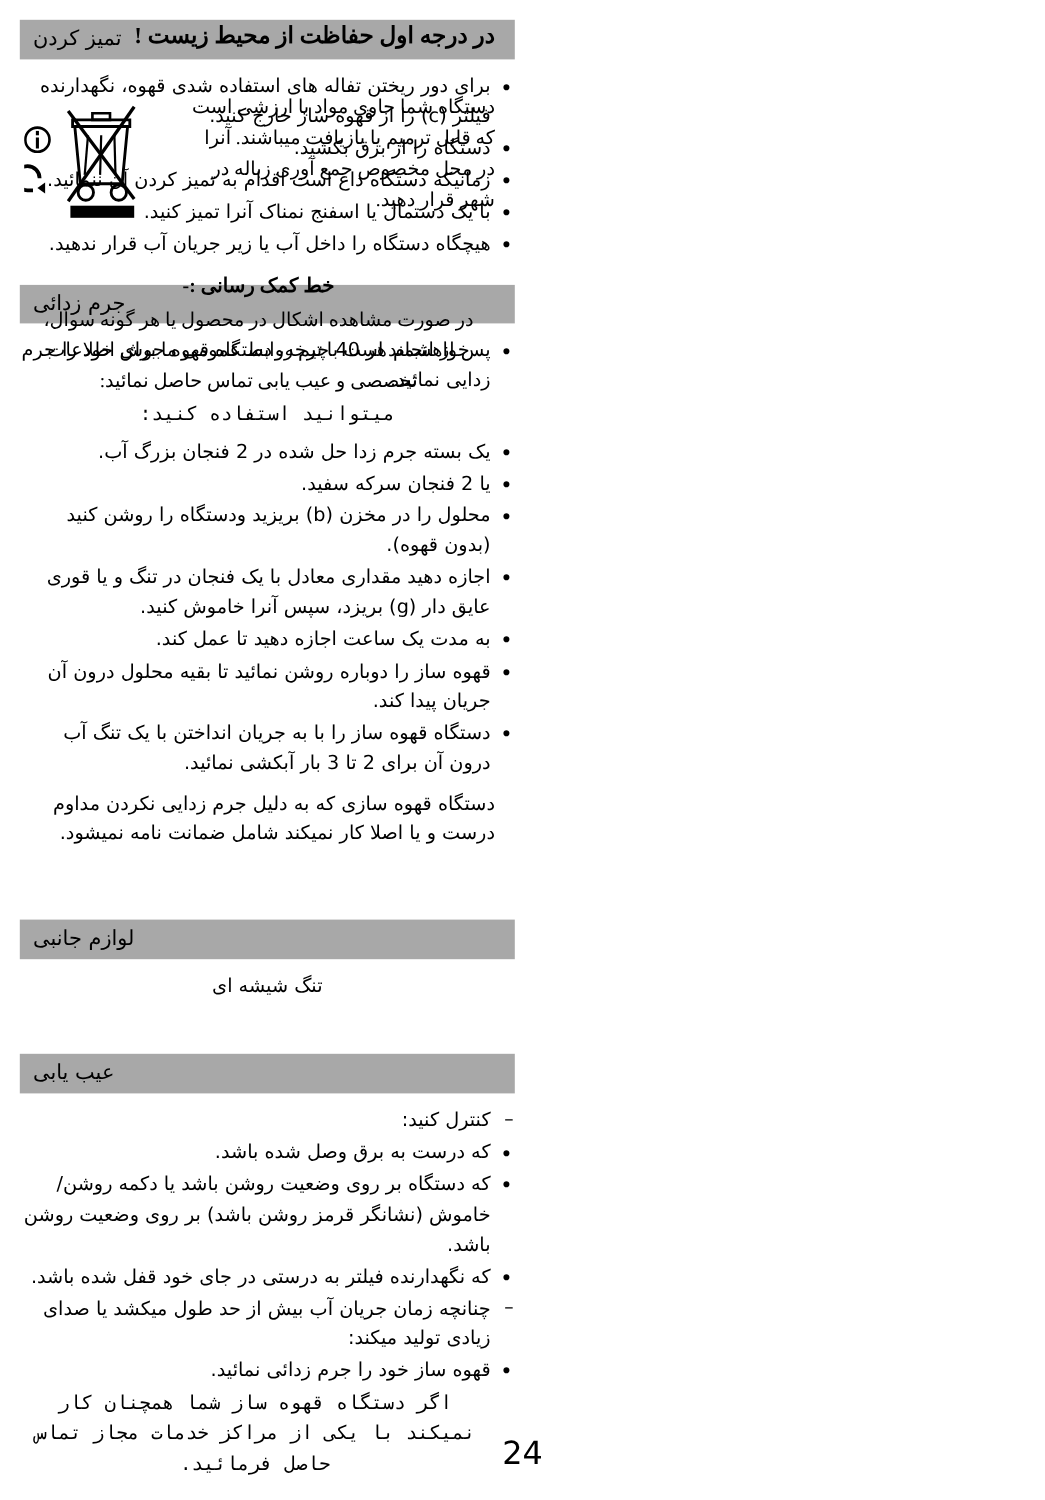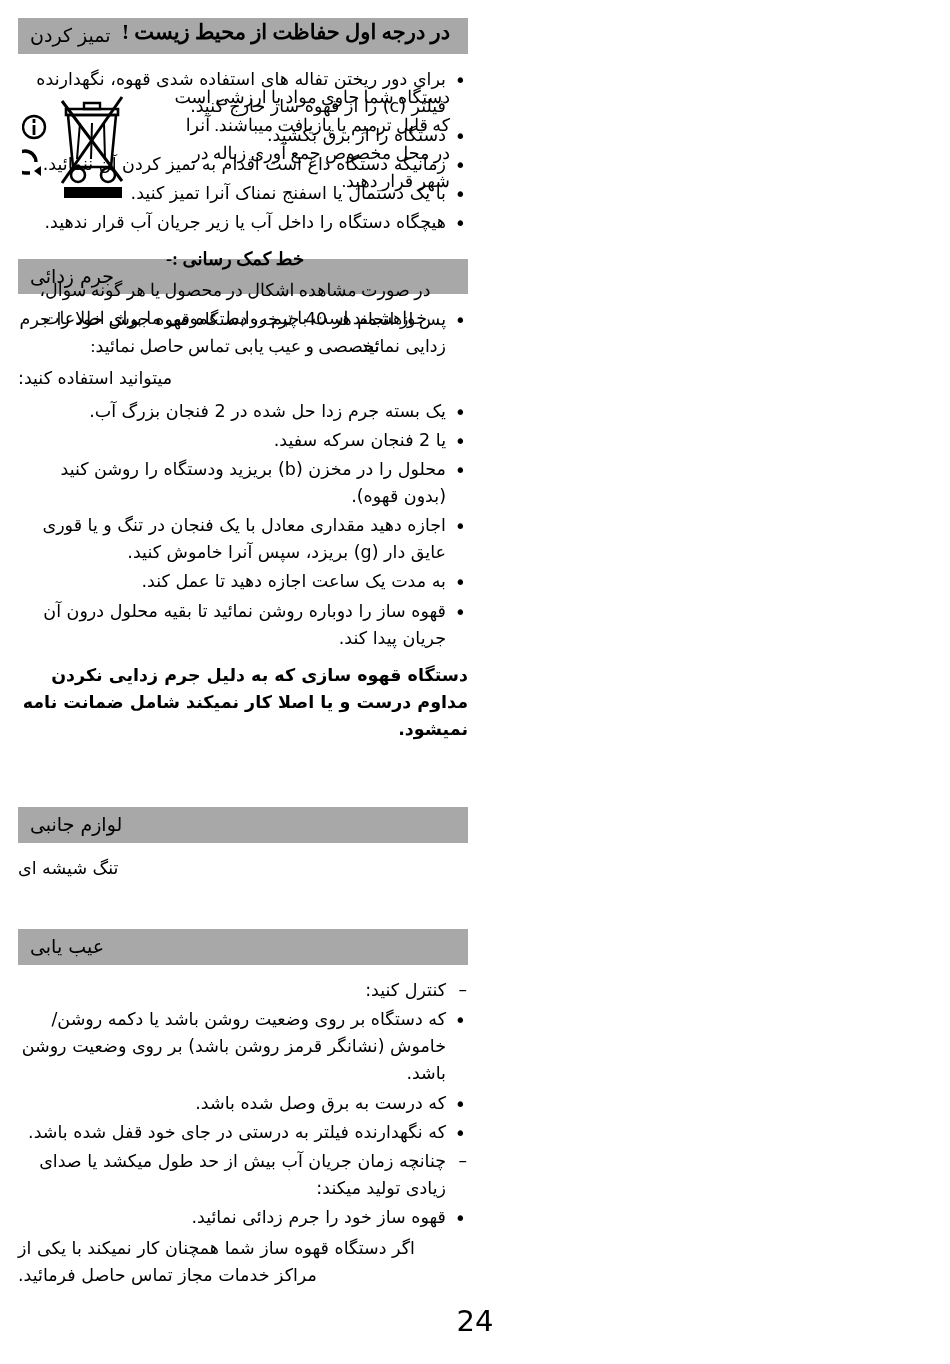"میتوانید استفاده کنید:" p.plain { font-family: none -> Liberation Mono, monospace; text-align: left -> center }
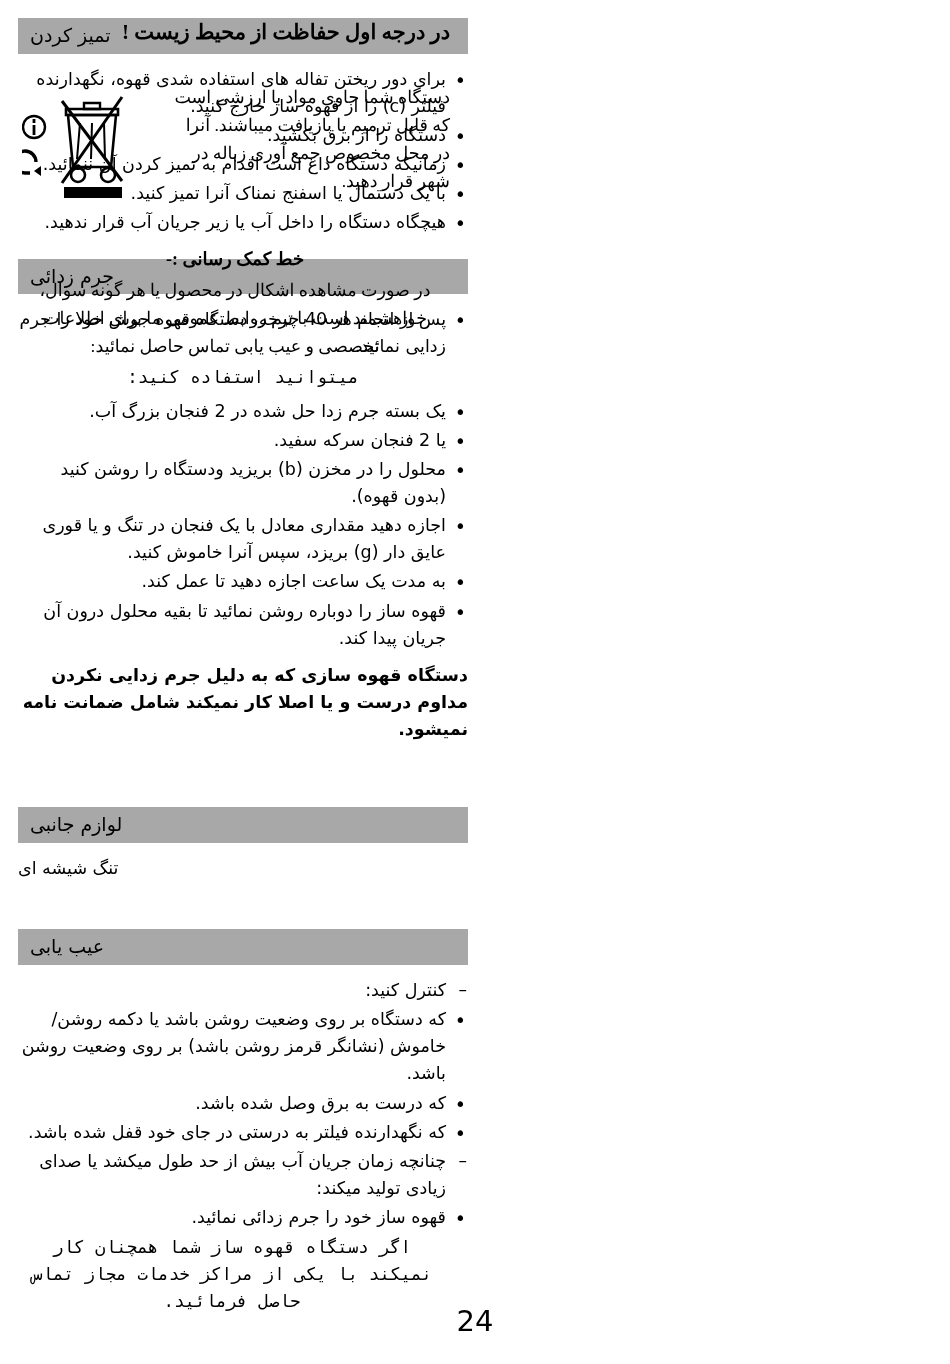"دستگاه قهوه ساز را با" li { html: none -> <li>دستگاه قهوه ساز را با به جریان انداختن با یک تنگ آب درون آن برای 2 تا 3 بار آبکشی نمائید.</li> }
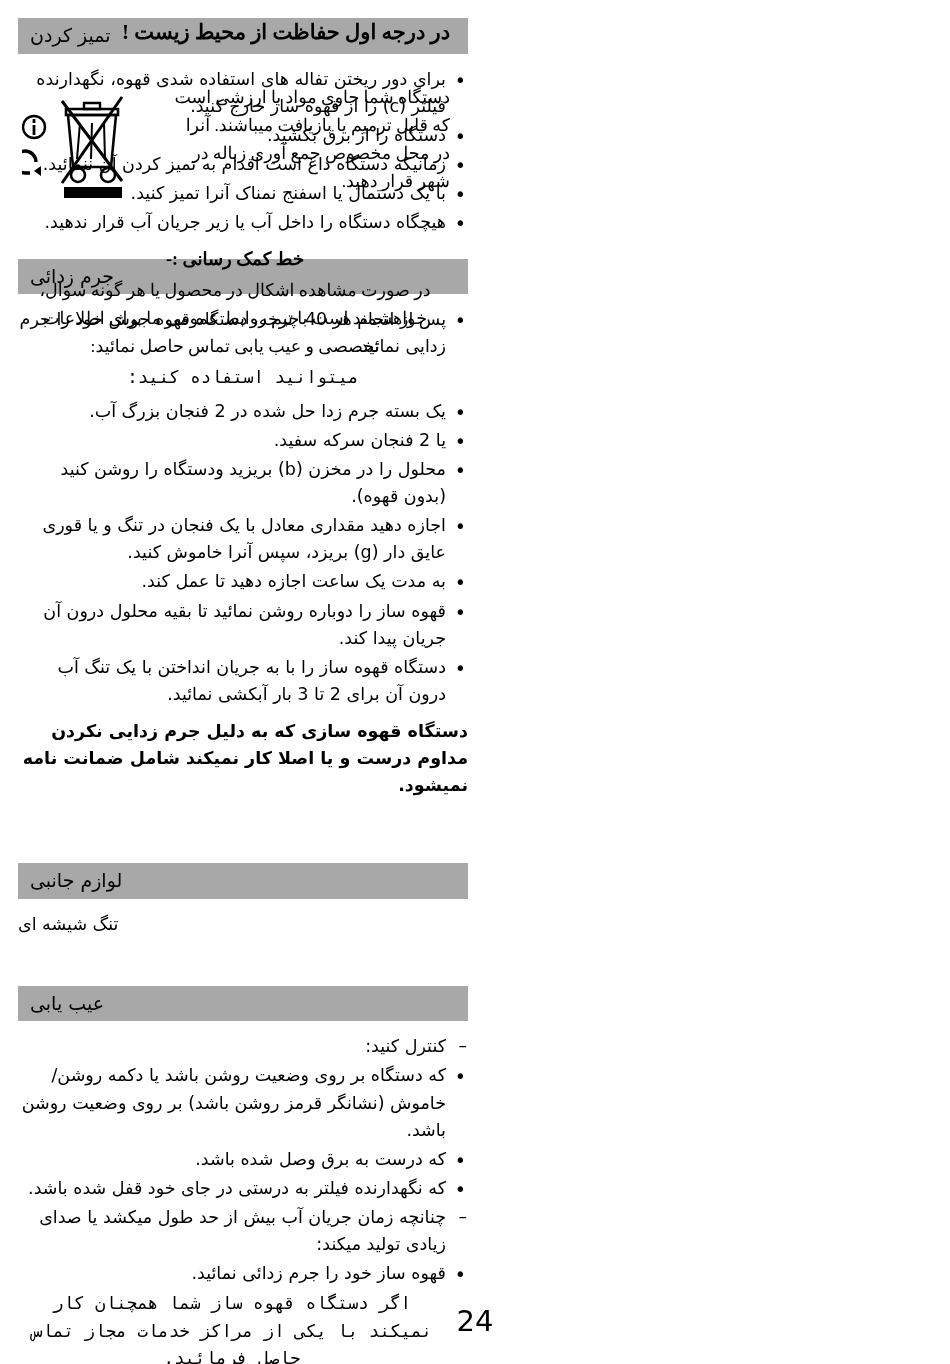"دستگاه قهوه سازی که به" p.bold-note { font-weight: bold -> normal; margin: 10px 0 0 0 -> 10px 18px 0 0 }
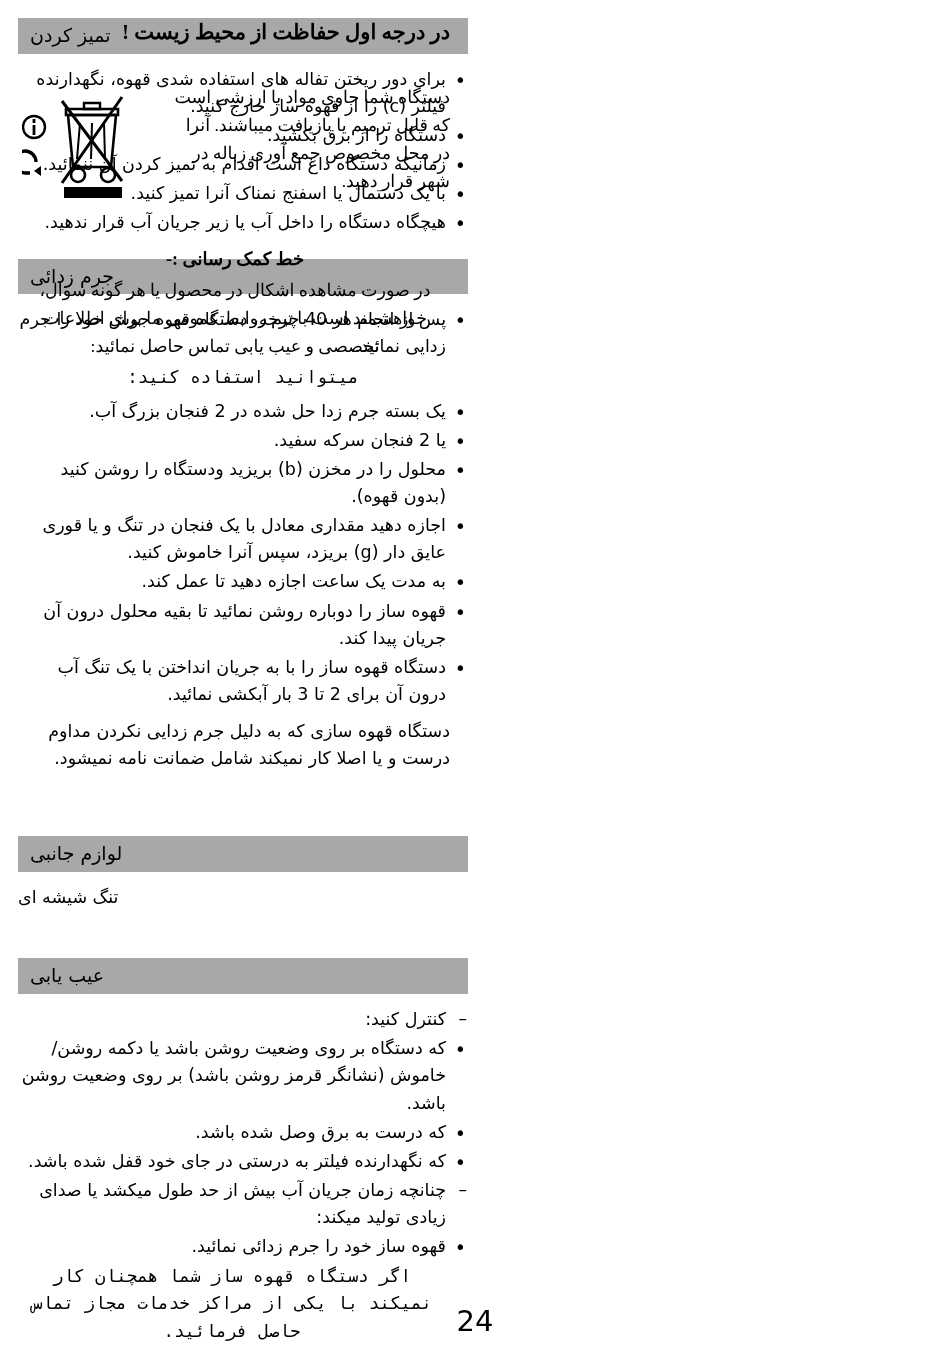"تنگ شیشه ای" .accessory-text { text-align: left -> center }
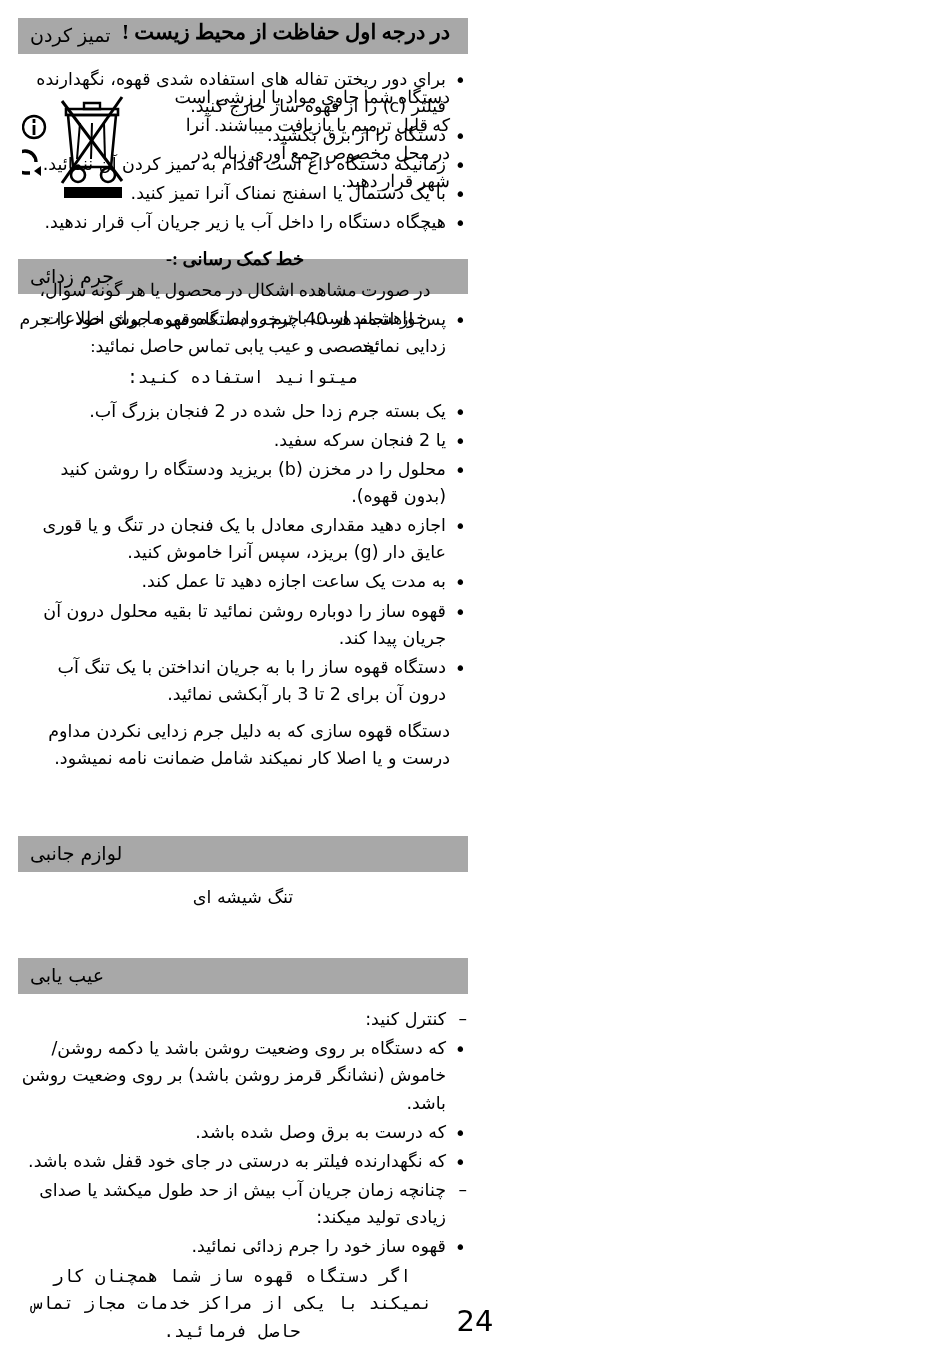"که دستگاه بر روی وضعیت" li { order: before "که درست به برق وصل" -> after "که درست به برق وصل" }
